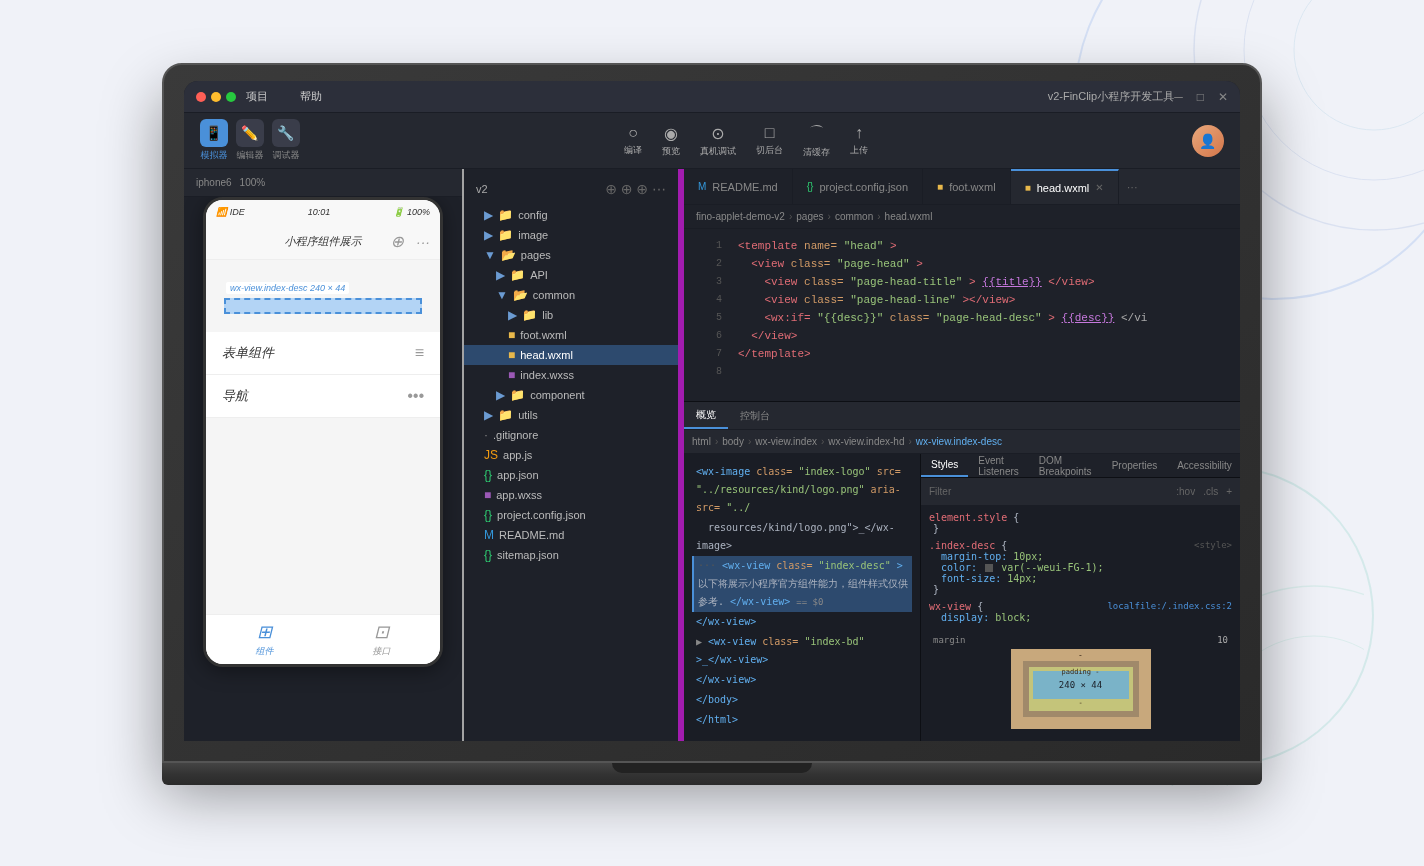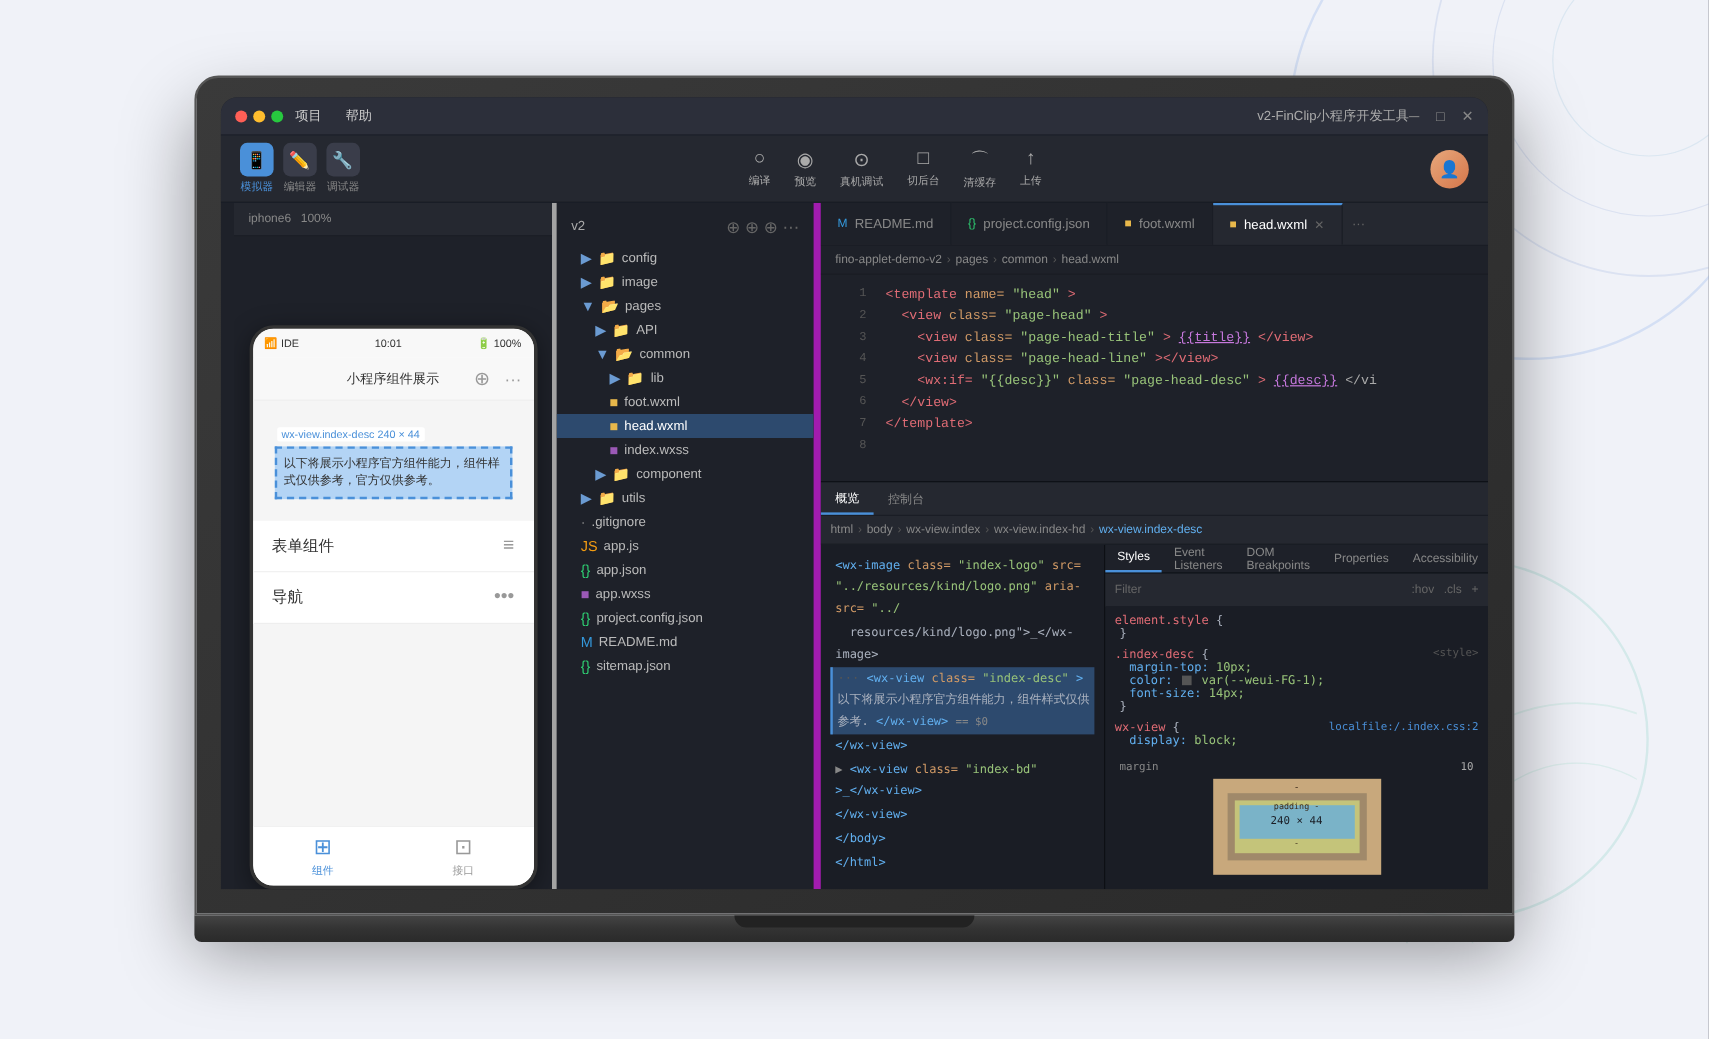"项目" .titlebar-menus { gap: 20px -> 32px }
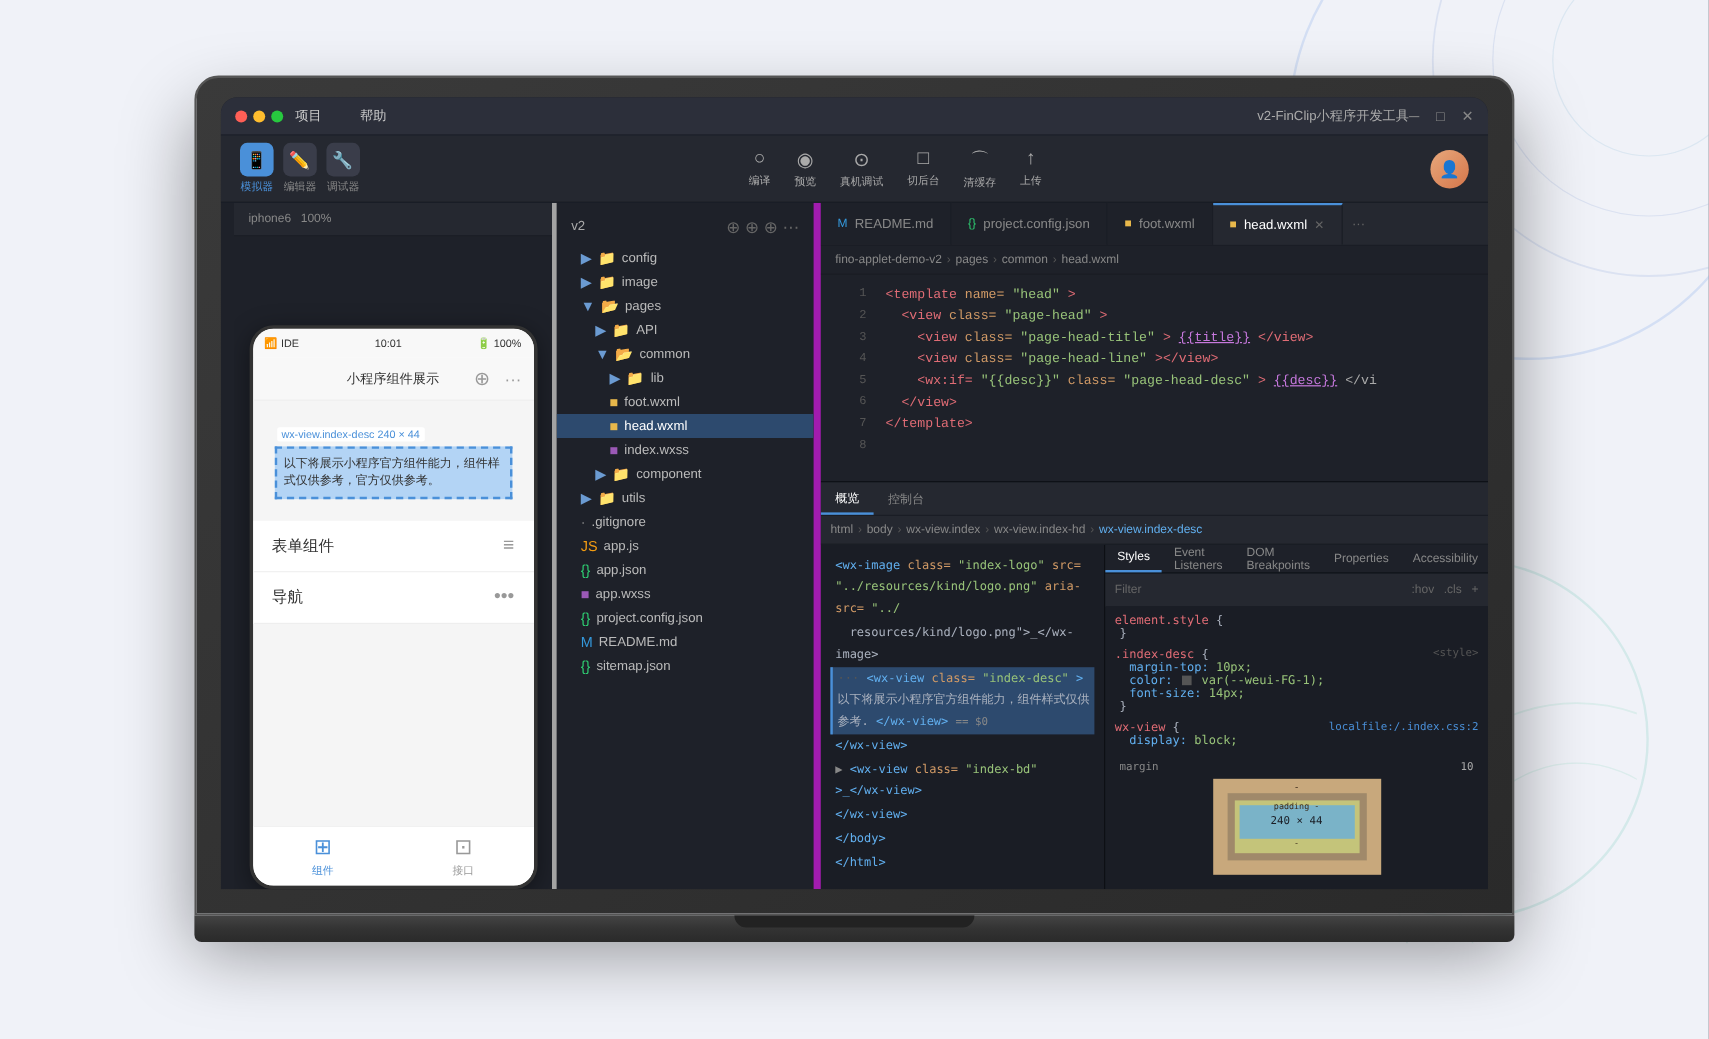"iphone6" .simulator-panel { border-right: 4px solid #a3a3a3 -> 2px solid #a3a3a3; padding-left: 11px -> none }
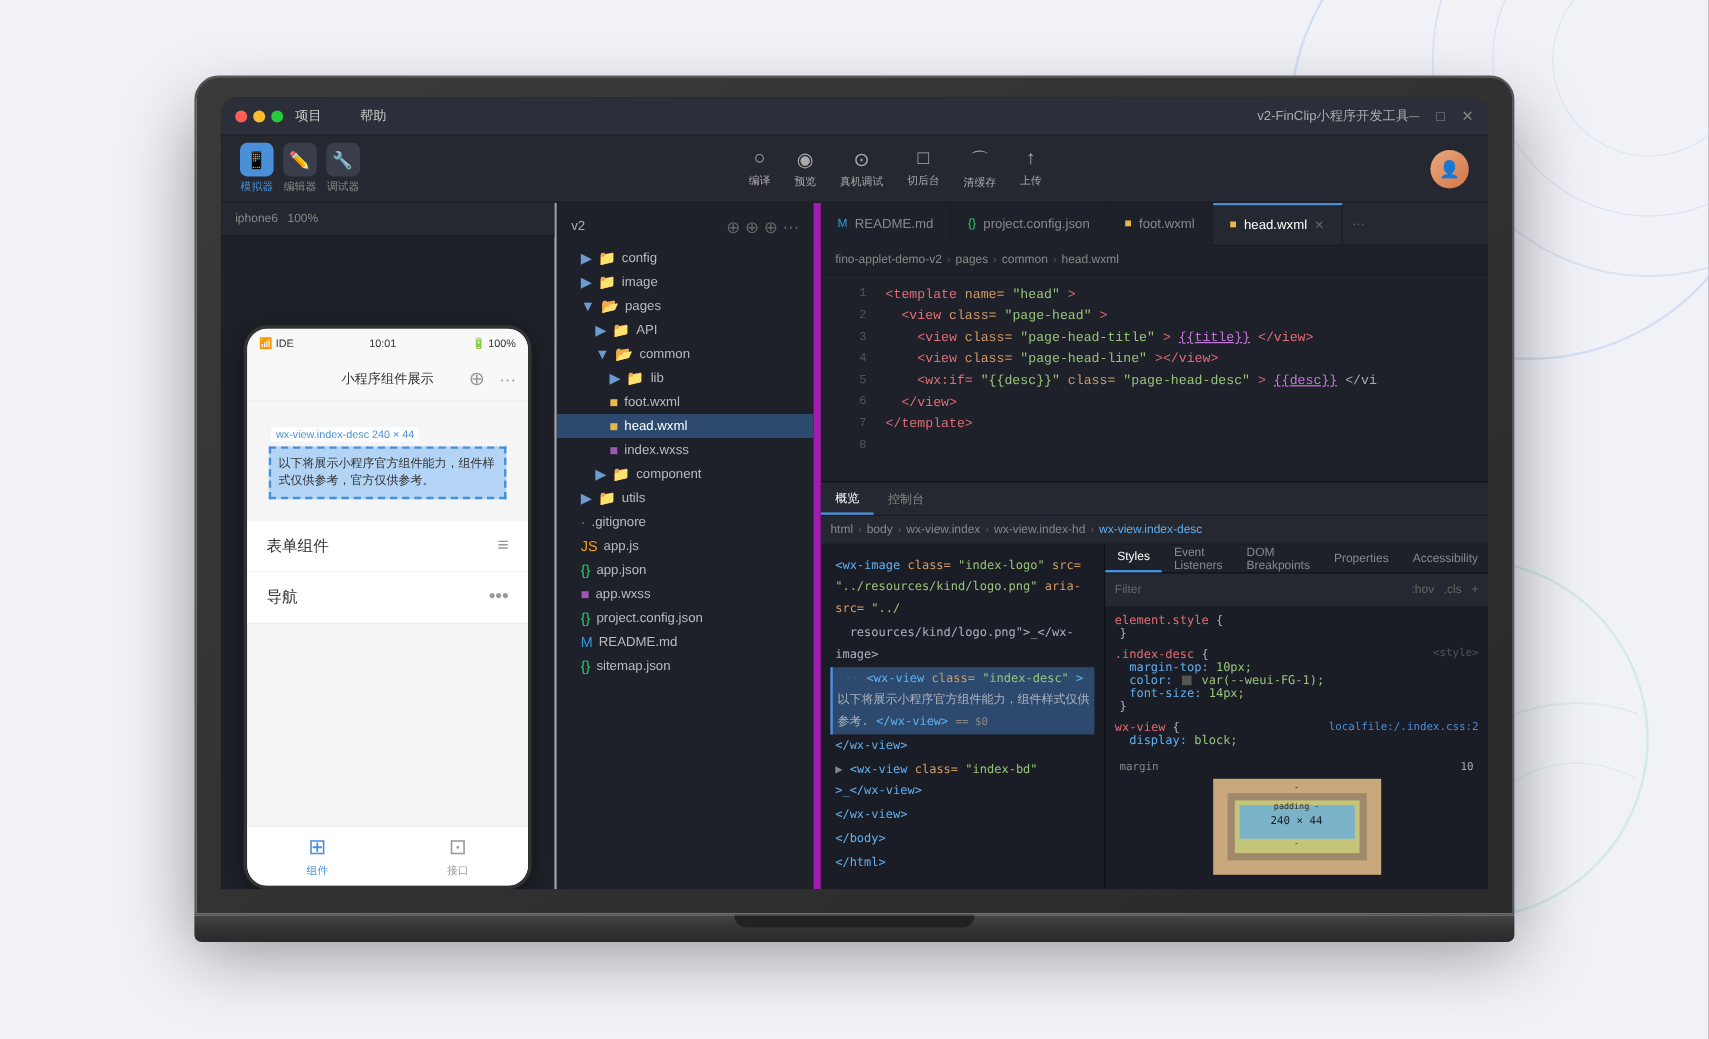"📶 IDE" .simulator-content { align-items: flex-end -> flex-start; font-style: none -> italic }
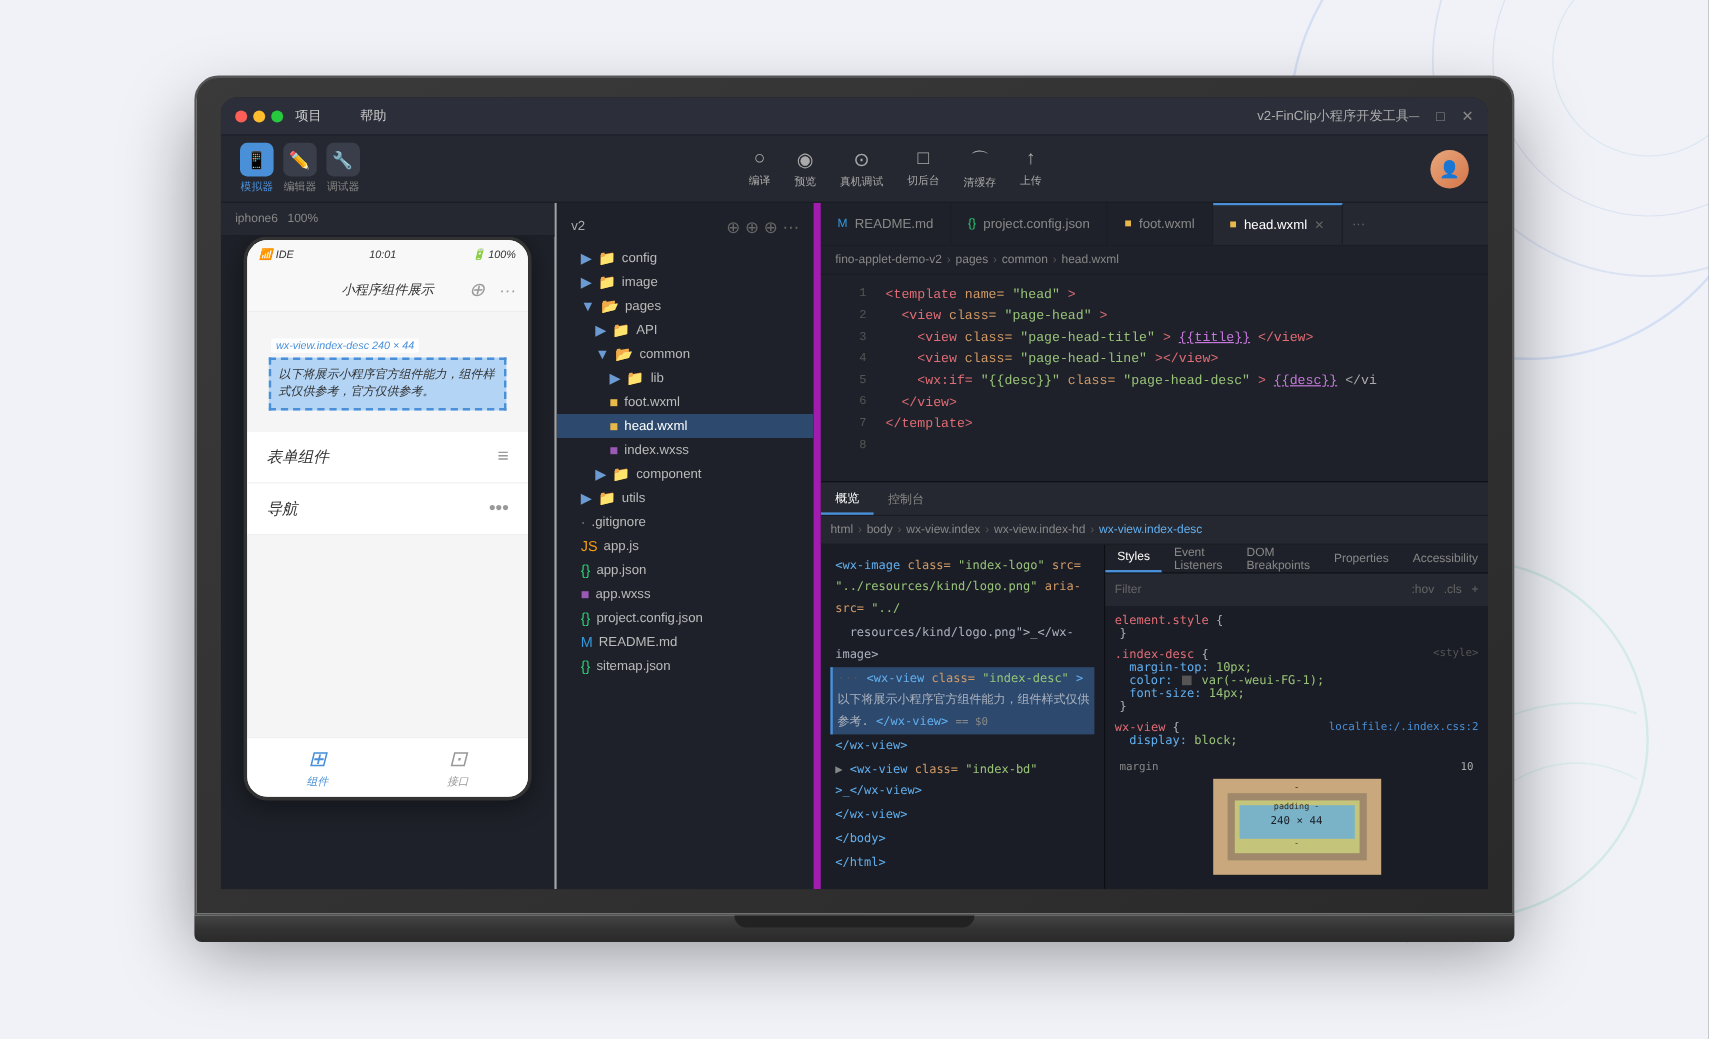"以下将展示小程序官方组件能力，组件样式仅供参考，官方仅供参考。" div.phone-highlighted-text { html: <div>以下将展示小程序官方组件能力，组件样式仅供参考，官方仅供参考。</div> -> none }
